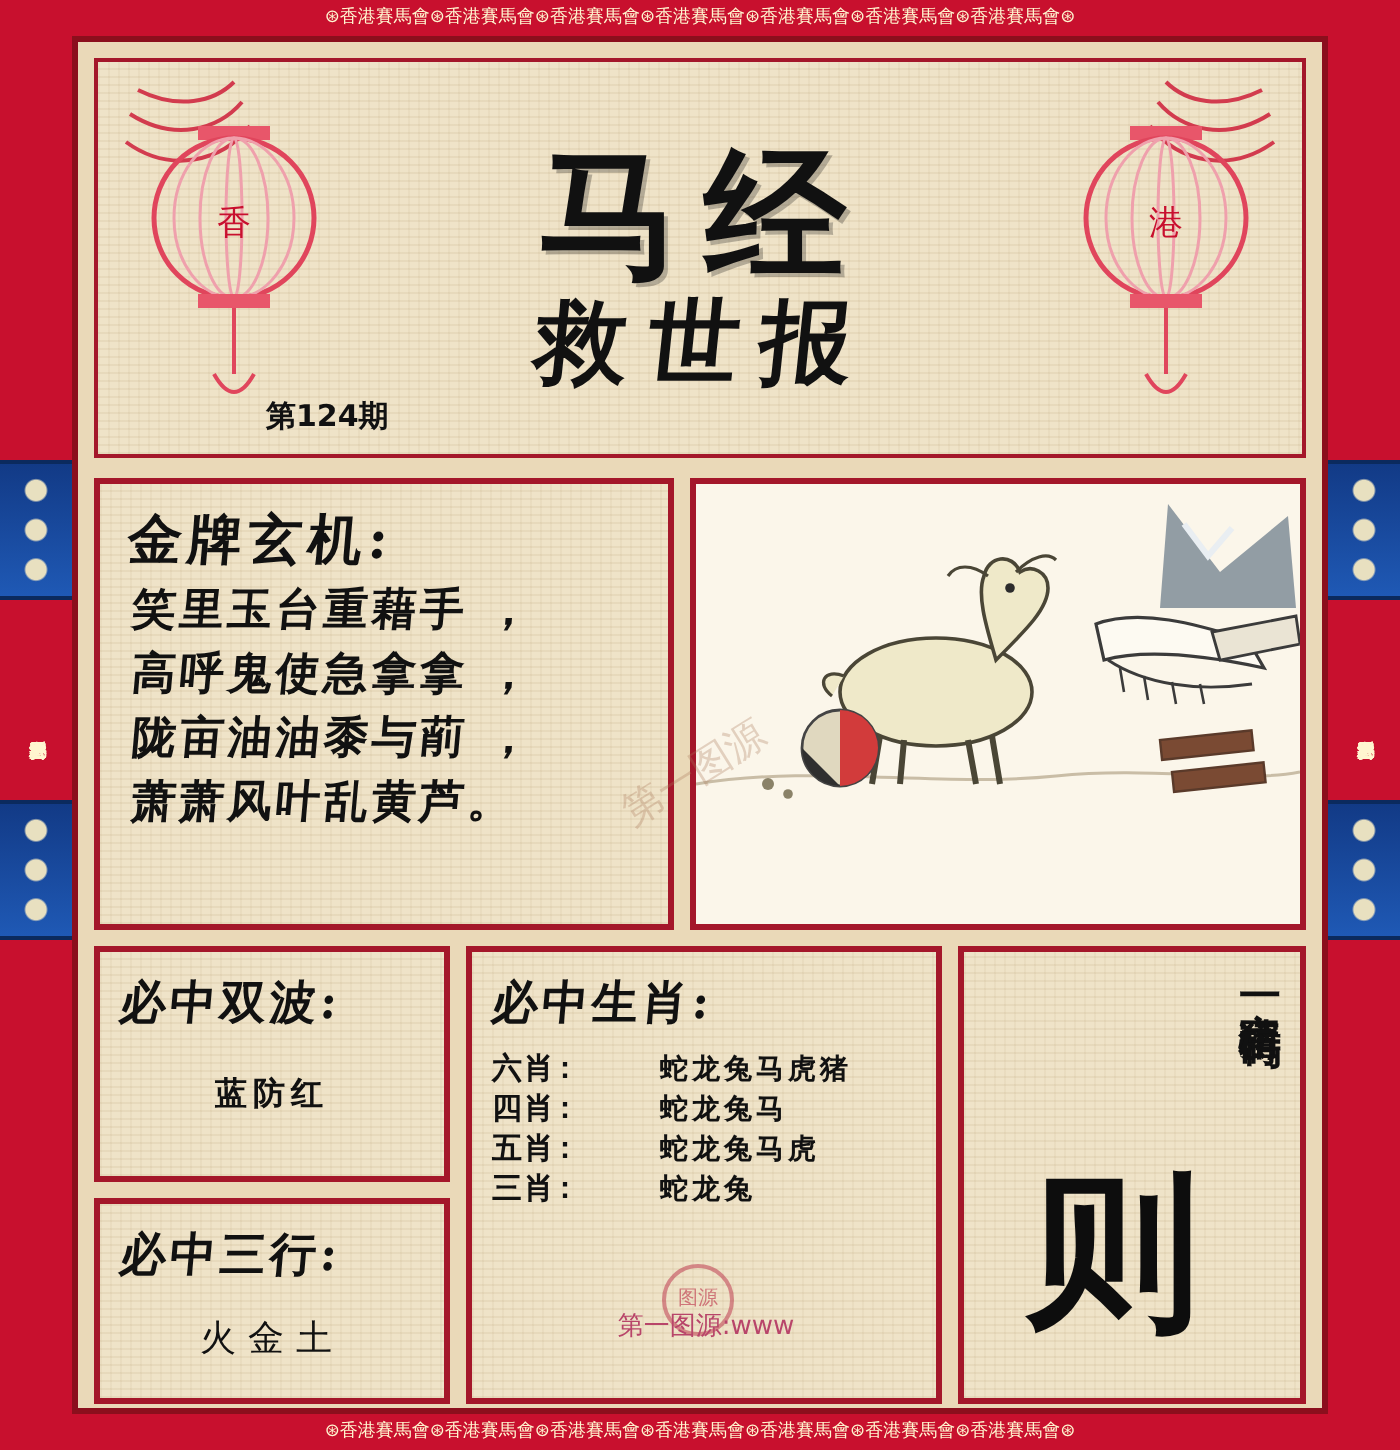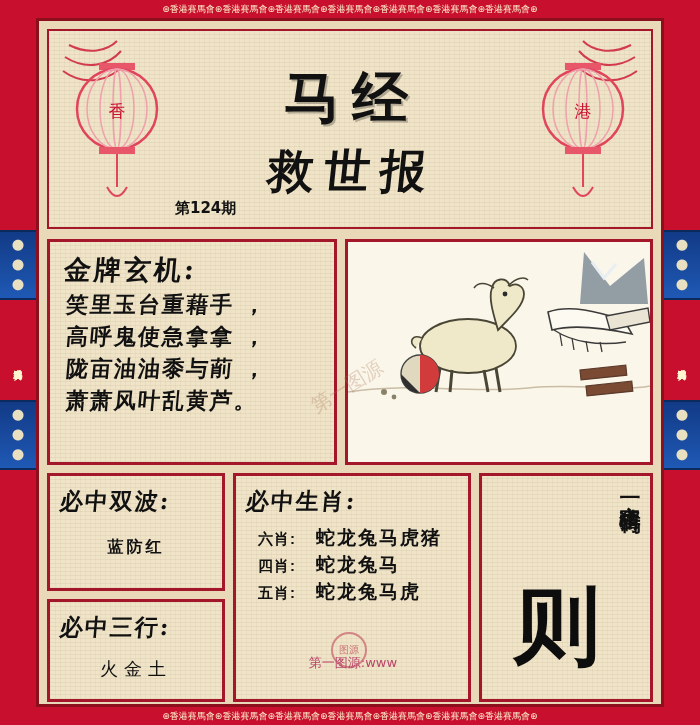"马经" #title-main { font-size: 56px -> 71px }
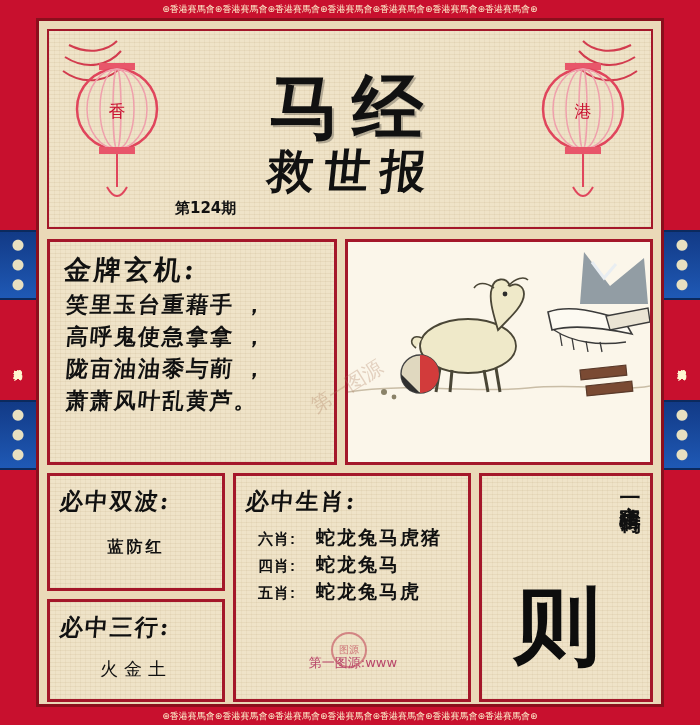"第124期" #issue { margin-left: 42px -> none }
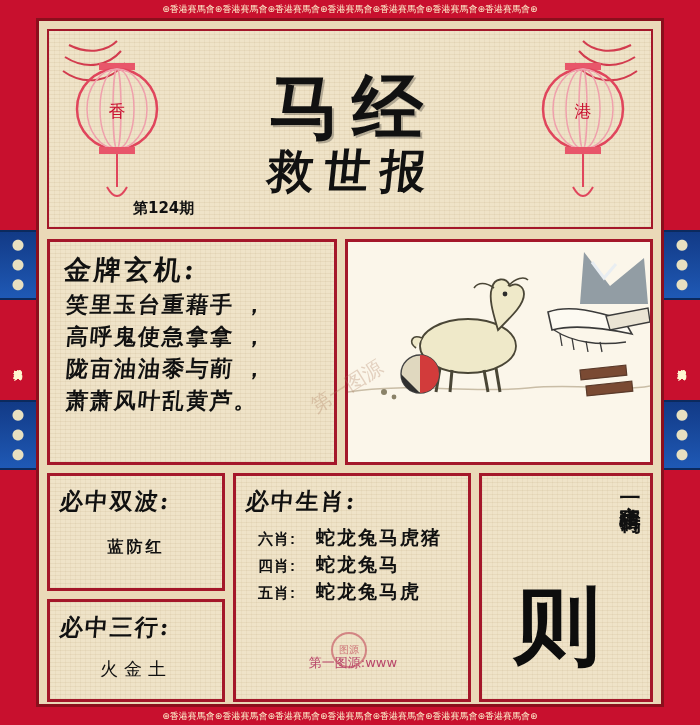"六肖:" .z-row { font-family: Liberation Sans, sans-serif -> Liberation Mono, monospace; gap: none -> 26px; margin: 1px 0 1px 22px -> 1px 0 1px 10px }
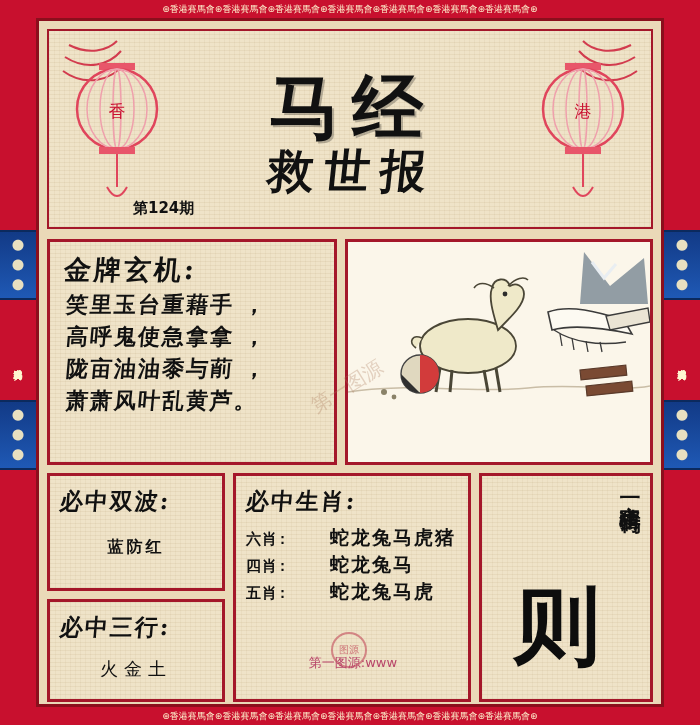"蛇龙兔马虎猪" .z-vals { font-size: 19px -> 14px }
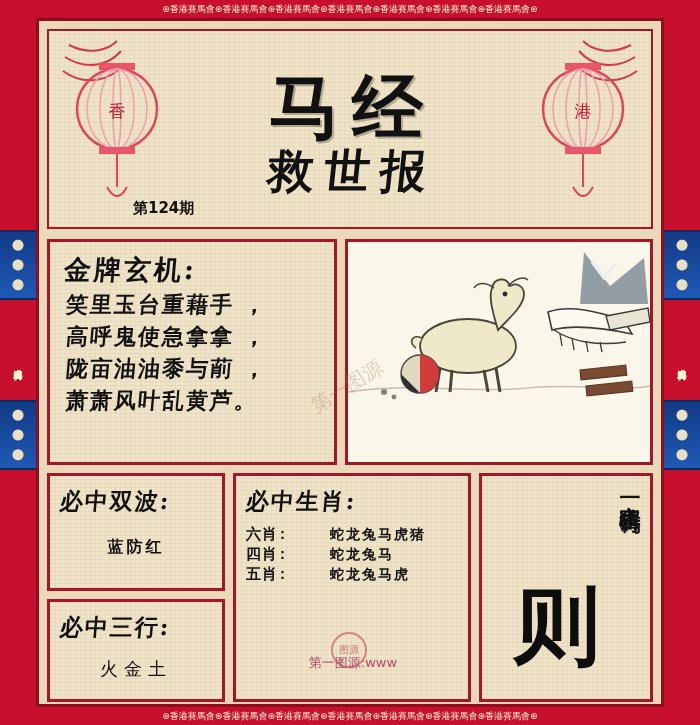"三肖:" div.z-row { html: none -> <div> <span>三肖:</span> <span>蛇龙兔</span> </div> }
